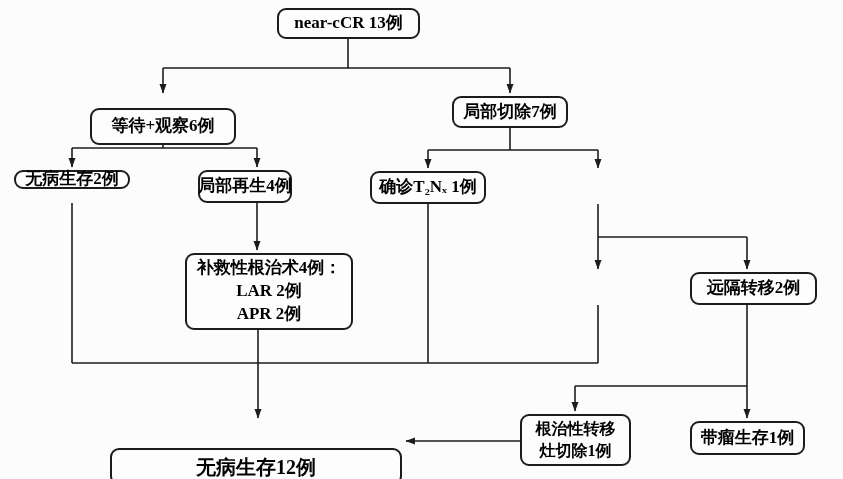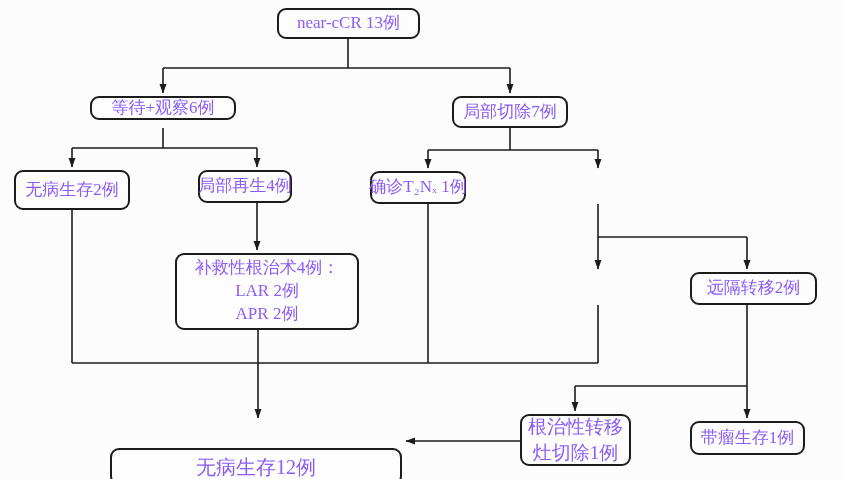"near-cCR 13例" .node { color: #8b5cf6 -> #000000; font-weight: normal -> bold }
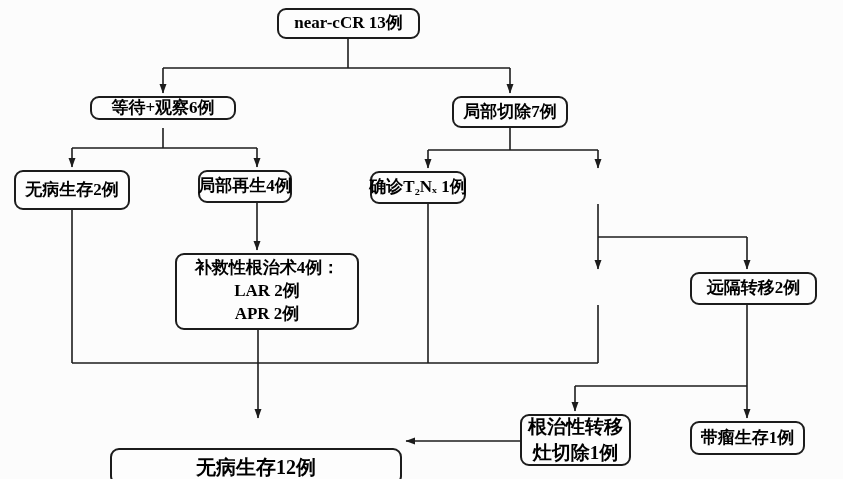"等待+观察6例" #n-watch { height: 24px -> 37px; top: 96px -> 108px }
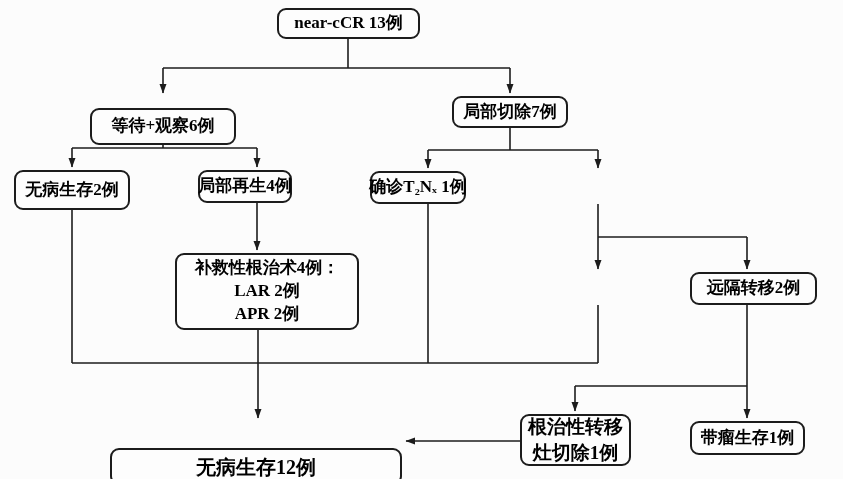"无病生存2例" #n-dfs2 { height: 40px -> 19px }
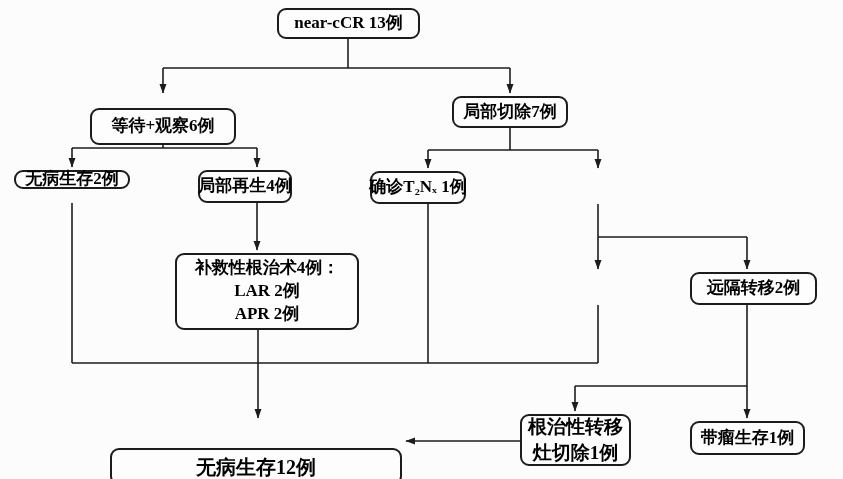"确诊T₂Nₓ 1例" #n-t2nx { width: 96px -> 116px }
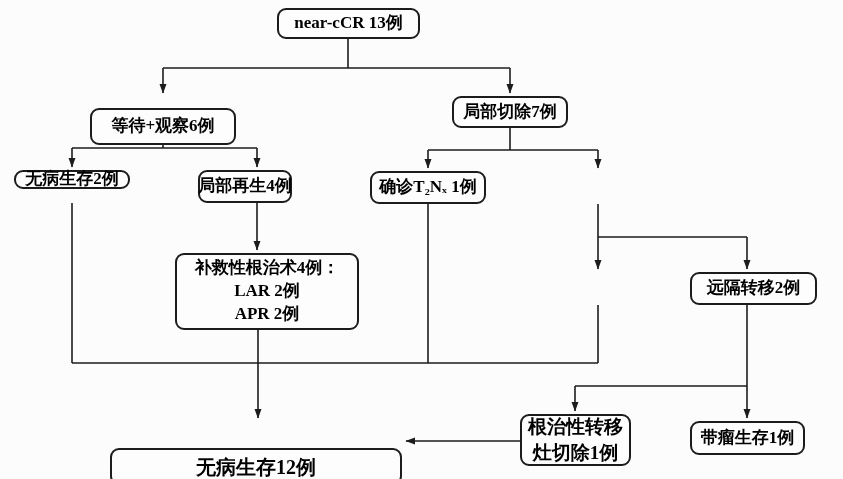"补救性根治术4例：" #n-salvage { left: 175px -> 185px; width: 184px -> 168px }
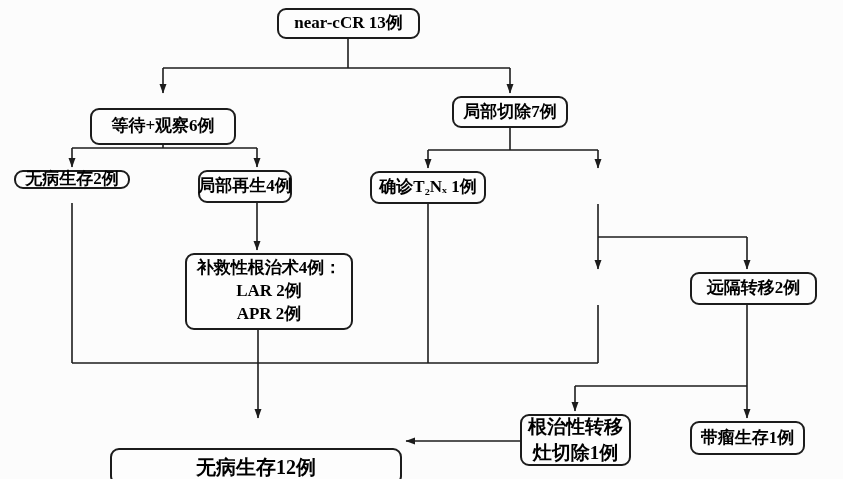"根治性转移" #n-radmet { font-size: 19px -> 16px }
